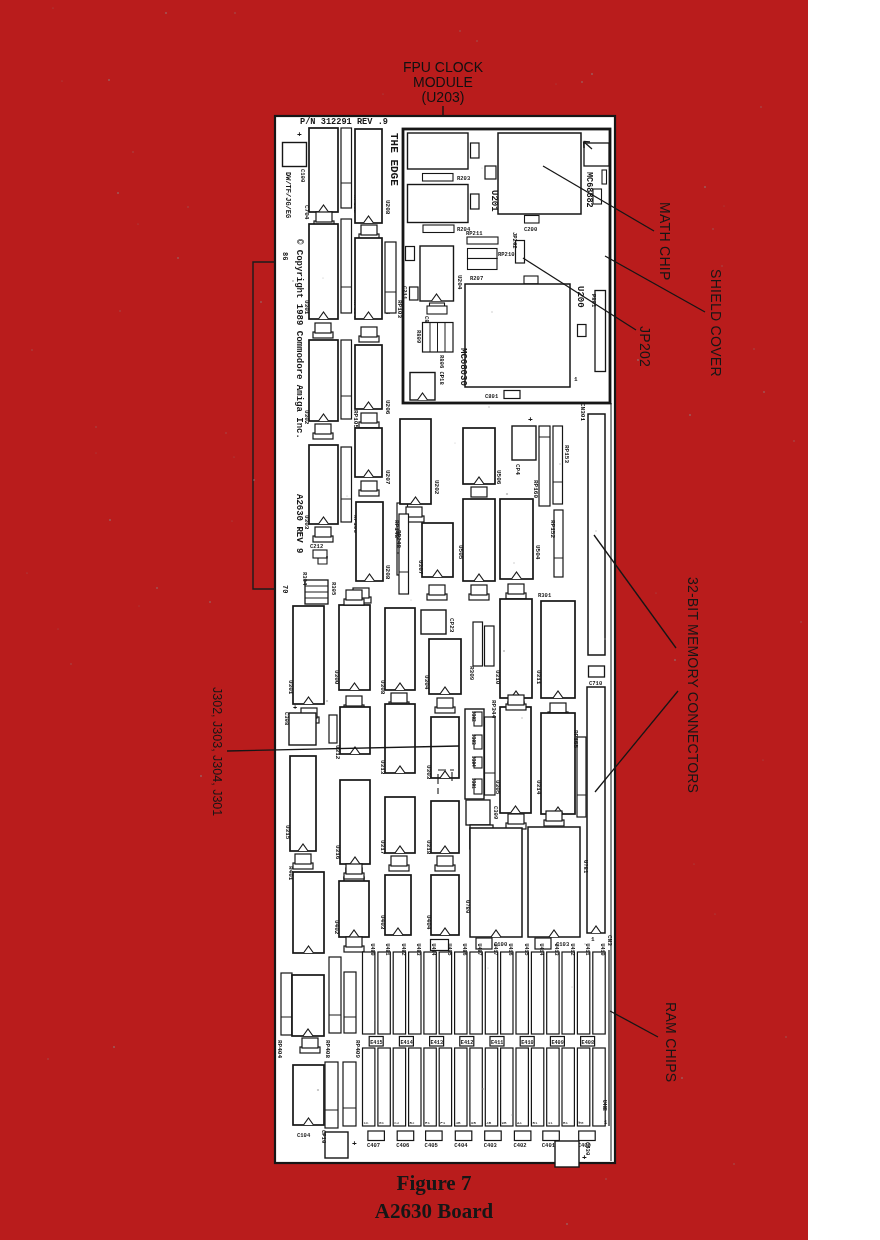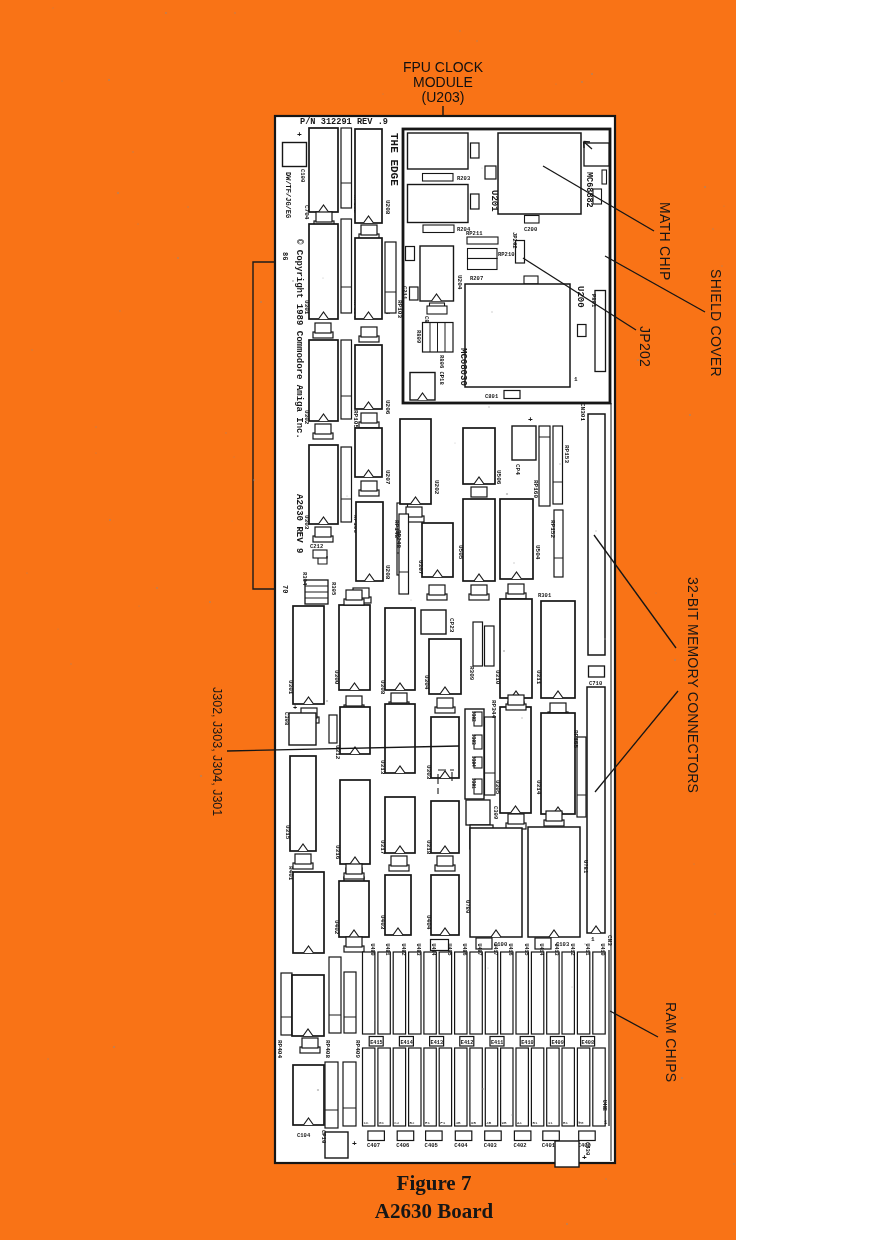"FPU CLOCK" #page { background: #f97316 -> #b91c1c; width: 736px -> 808px }
